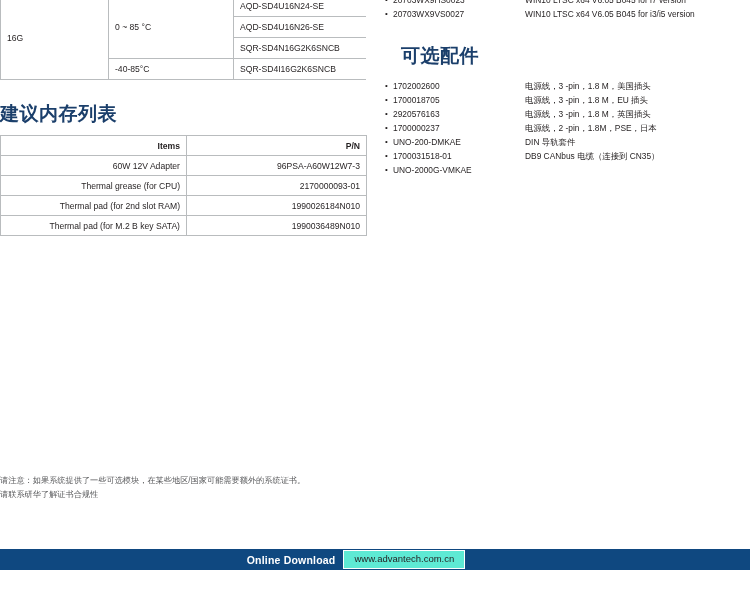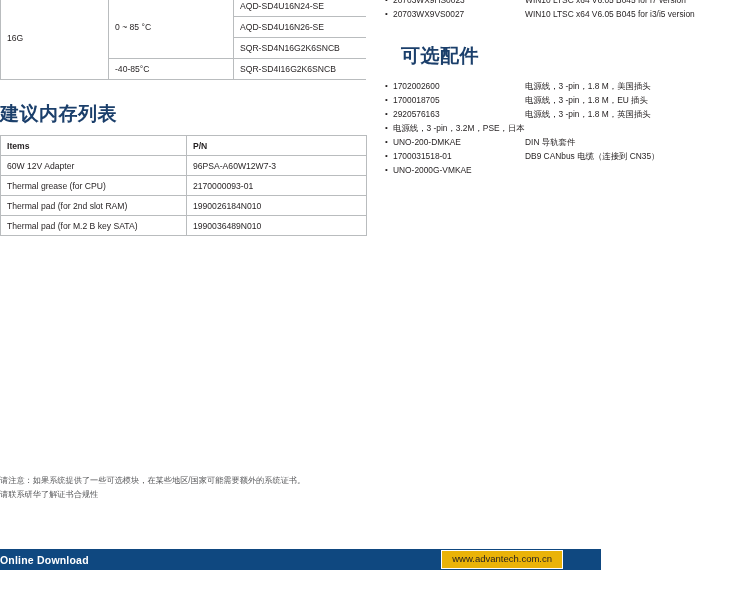"1700000237" span.pn { html: none -> <span>1700000237</span> }
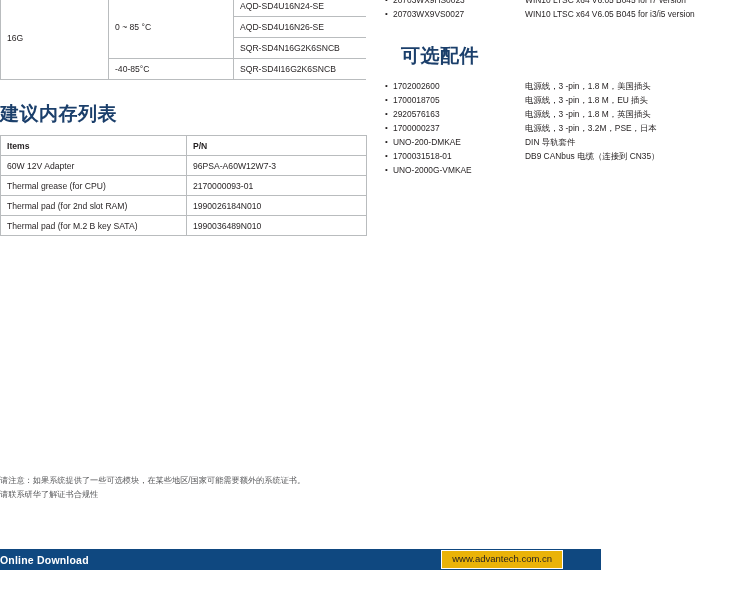"电源线，3 -pin，3.2M，PSE，日本" span.desc { text: 3 -pin，3.2M -> 2 -pin，1.8M }
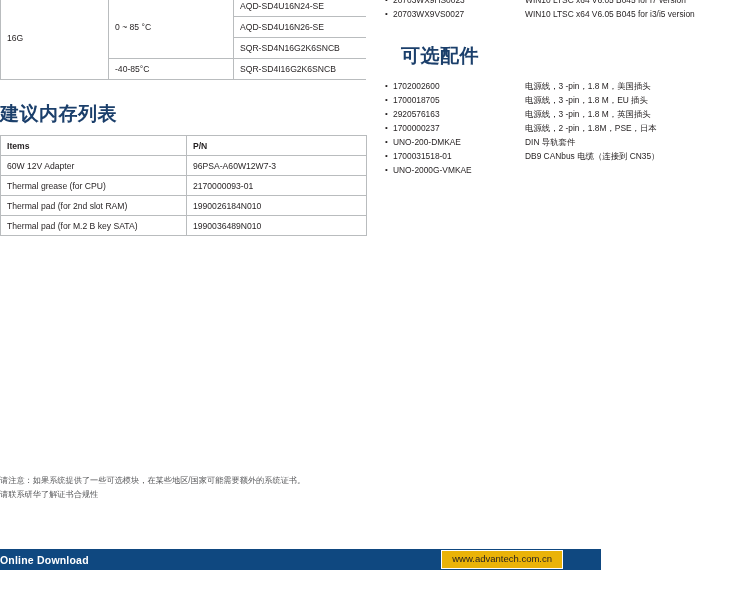"Items" #rec-table td, #rec-table th { text-align: none -> right }
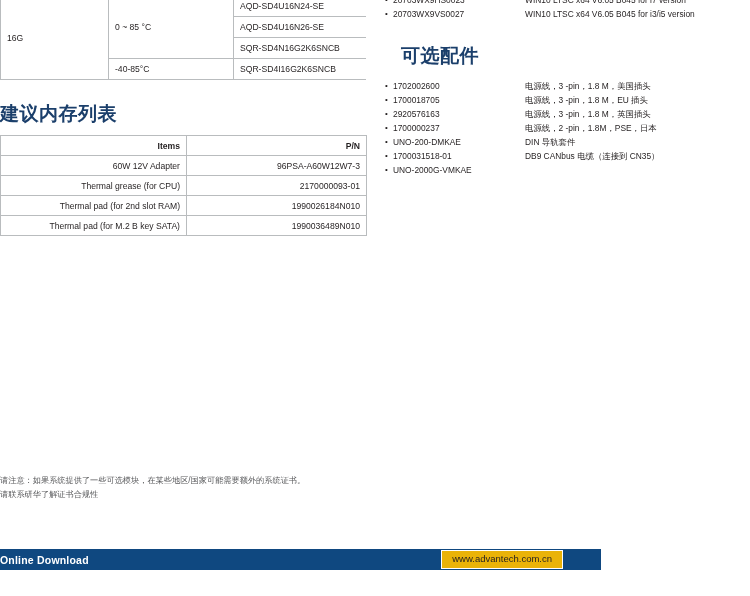"Online Download" #footer-bar { justify-content: space-between -> center; width: 601px -> 750px }
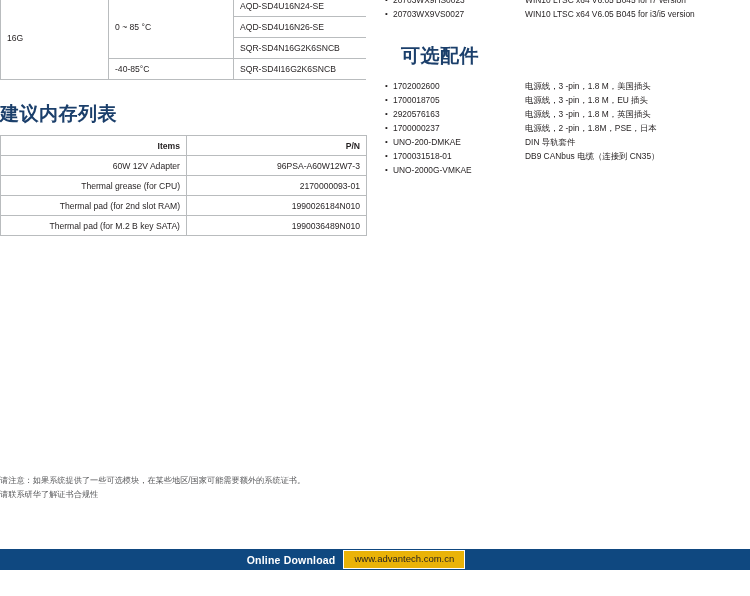"www.advantech.com.cn" #footer-url-box { background: #eab308 -> #5eead4 }
